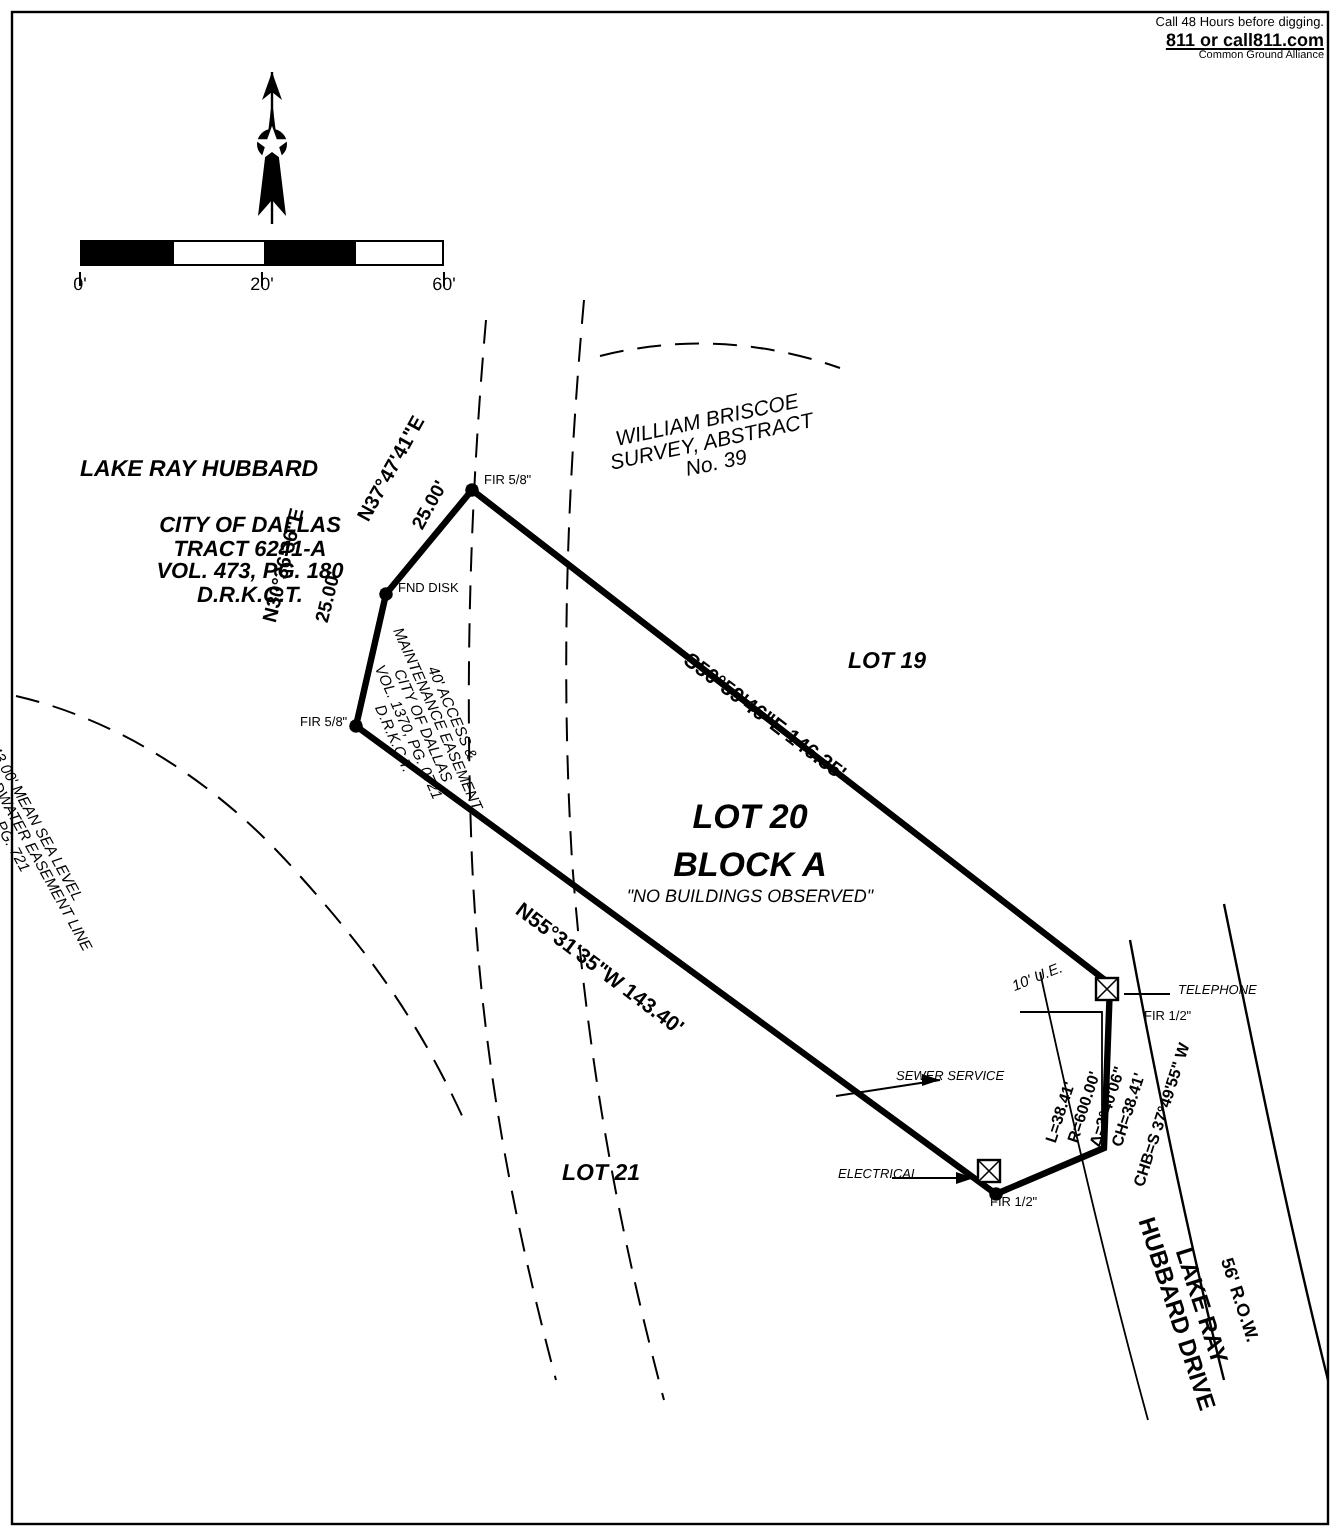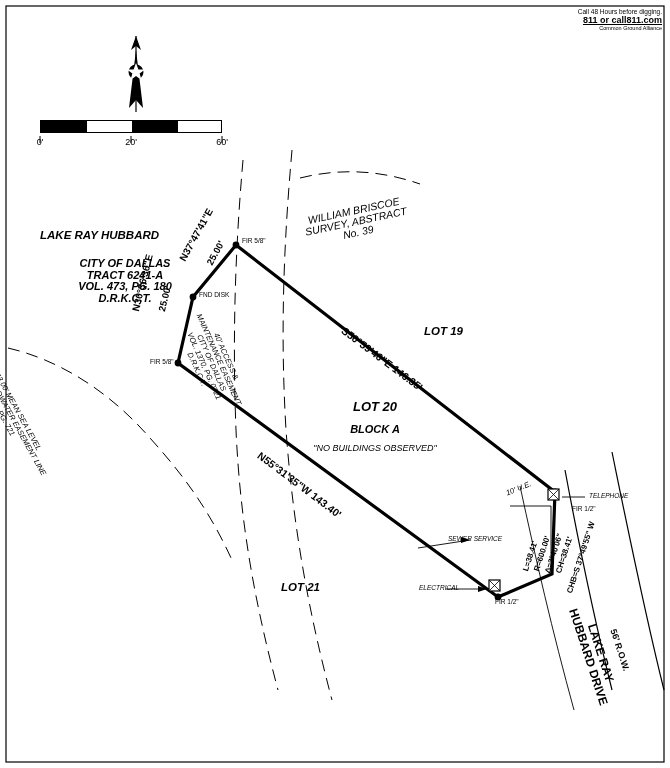"LOT 20" div.txt { font-size: 13px -> 17px }
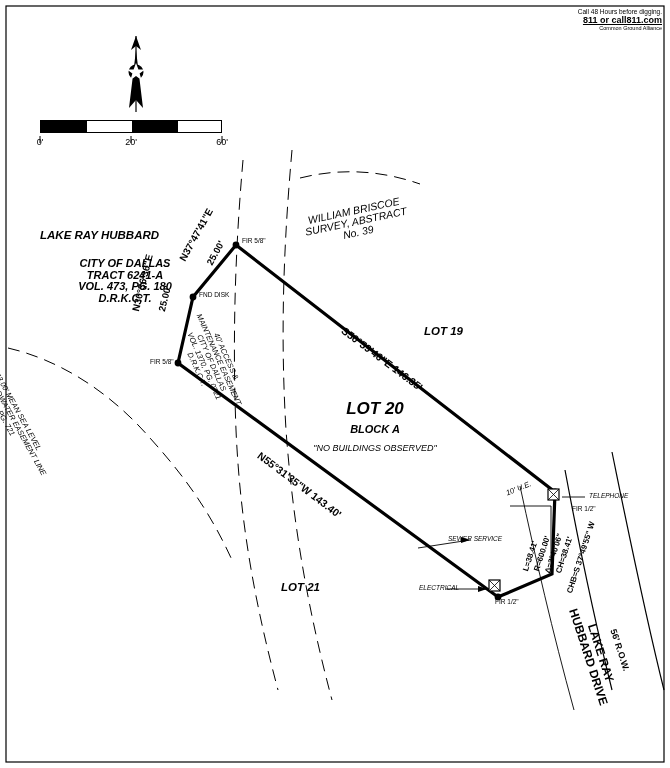"BLOCK A" div.txt { font-size: 11px -> 17px }
